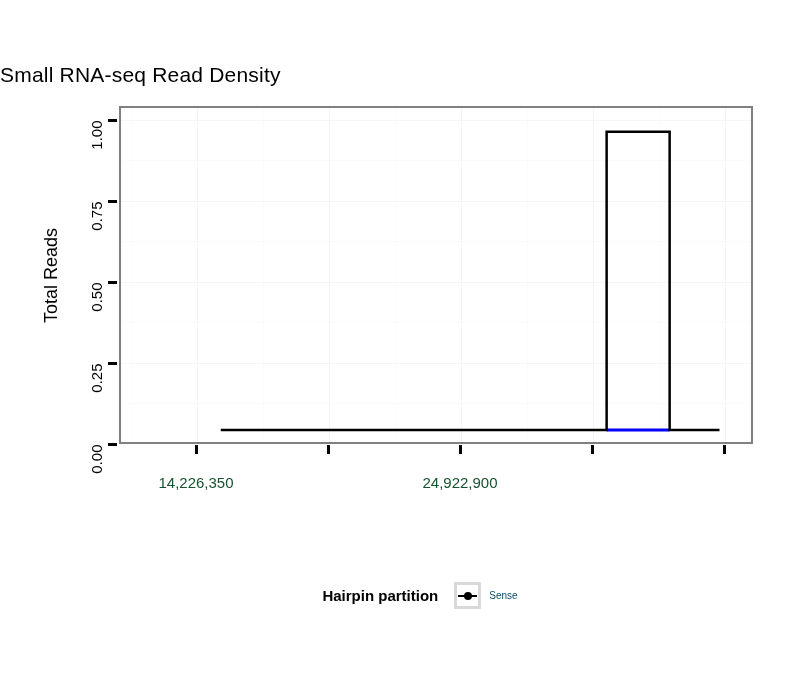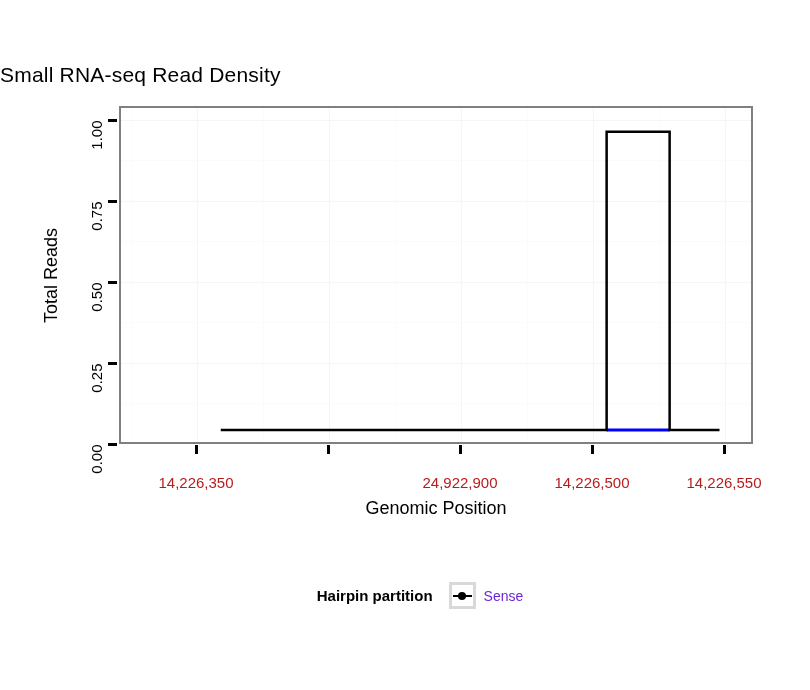"14,226,350" .xlabel-text { color: #b91c1c -> #14532d }
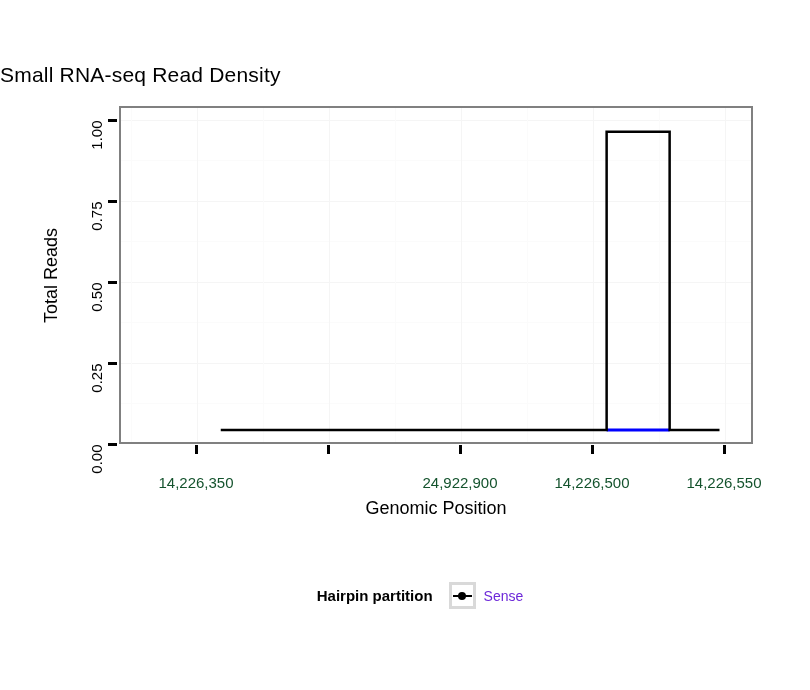"14,226,500" div.xlabel-text { html: <div>14,226,500</div> -> none }
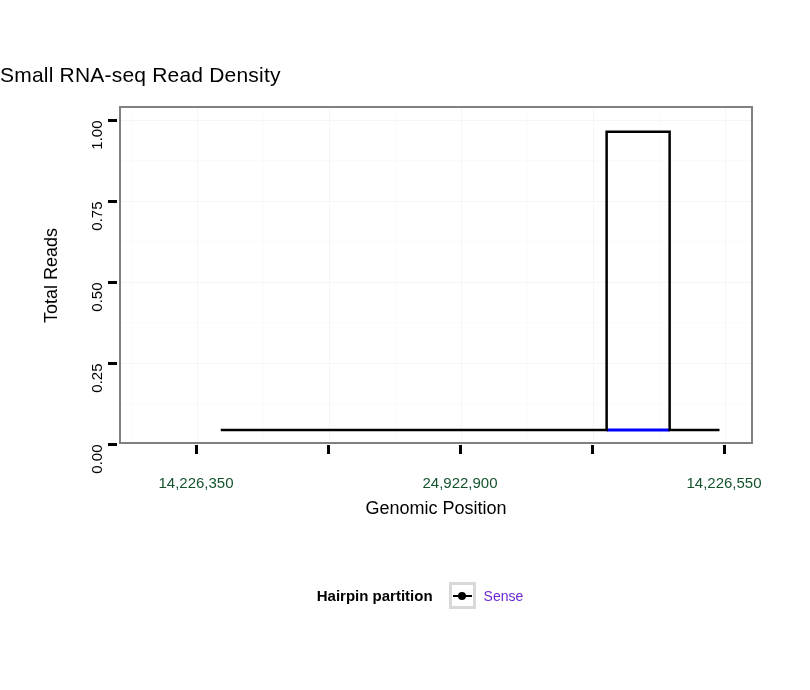"14,226,550" div.xlabel-text { html: <div>14,226,550</div> -> none }
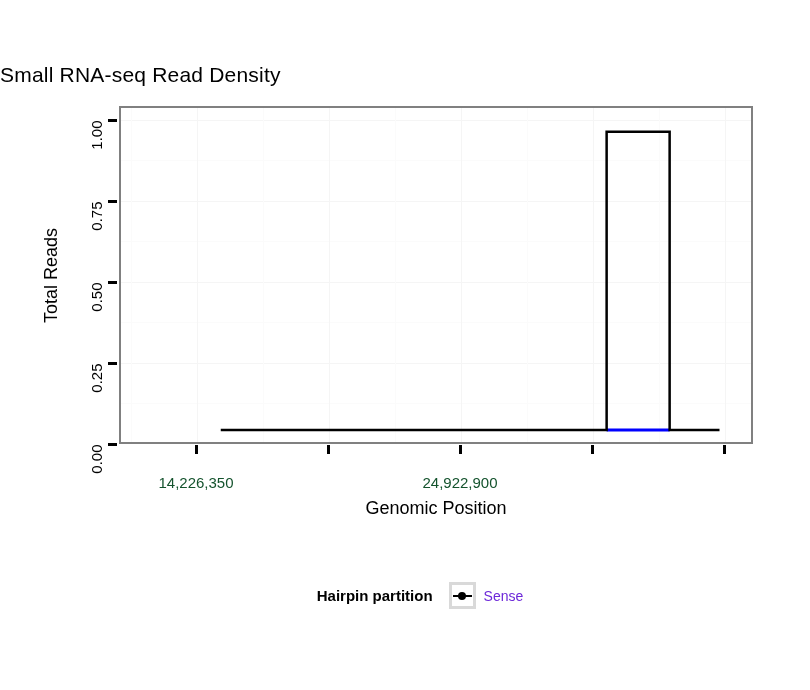"Genomic Position" div.axis-title-x { html: <div>Genomic Position</div> -> none }
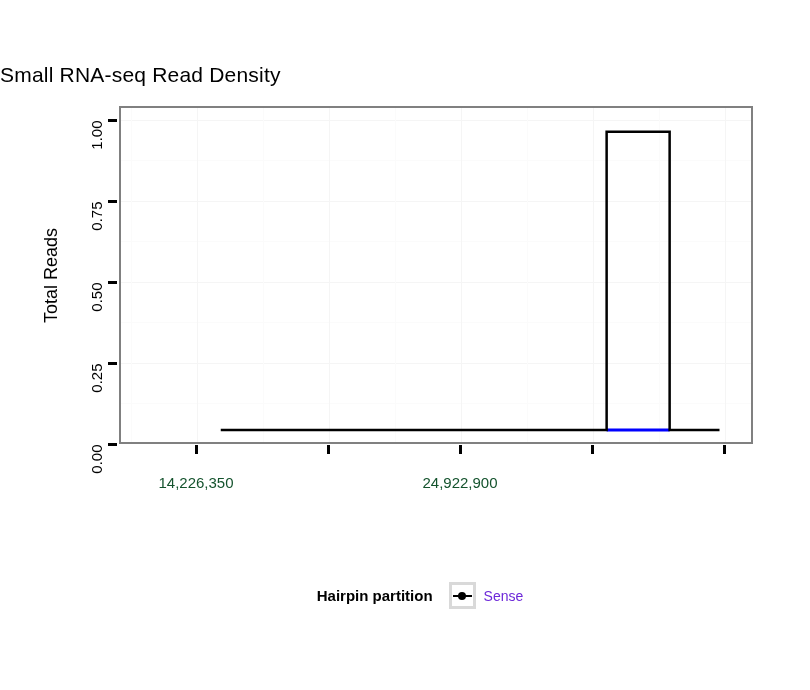"Sense" .legend-label { color: #6d28d9 -> #0c4a6e; font-size: 14px -> 10px }
